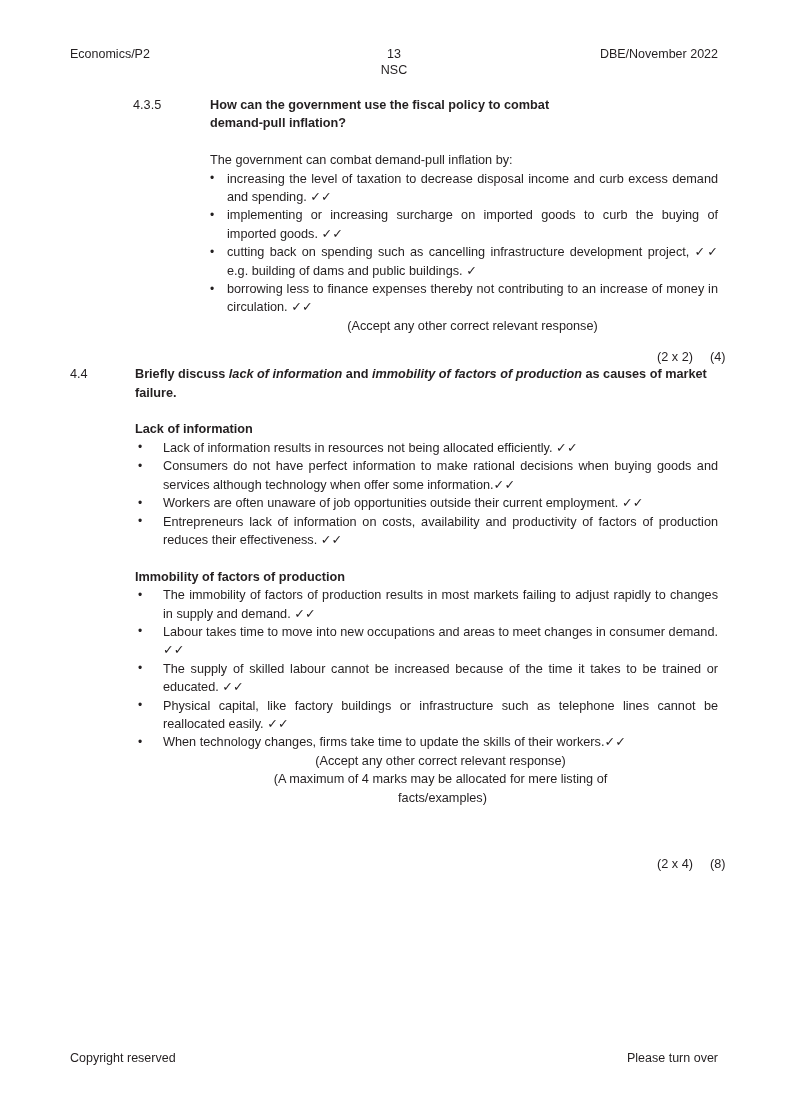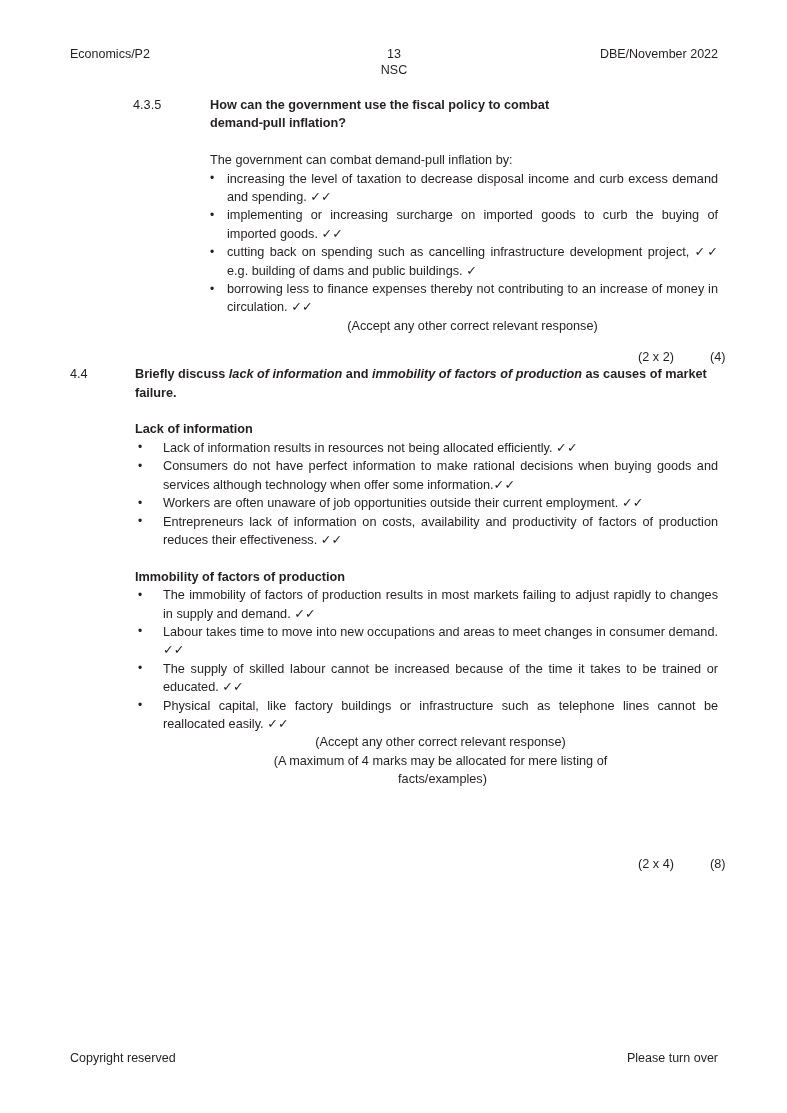"(2 x 2)" .marks-a { left: 568px -> 587px }
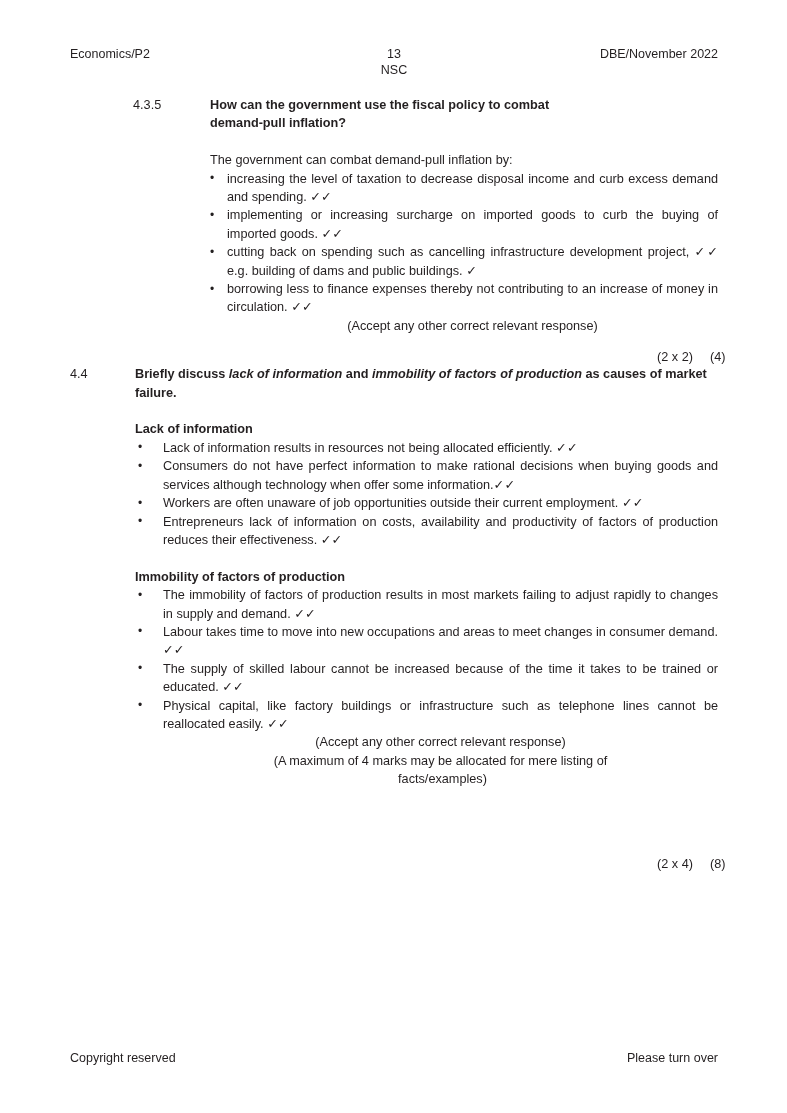"When technology changes, firms take" li { html: none -> <li><span>When technology changes, firms take time to update the skills of their workers.</span><span>✓✓</span></li> }
